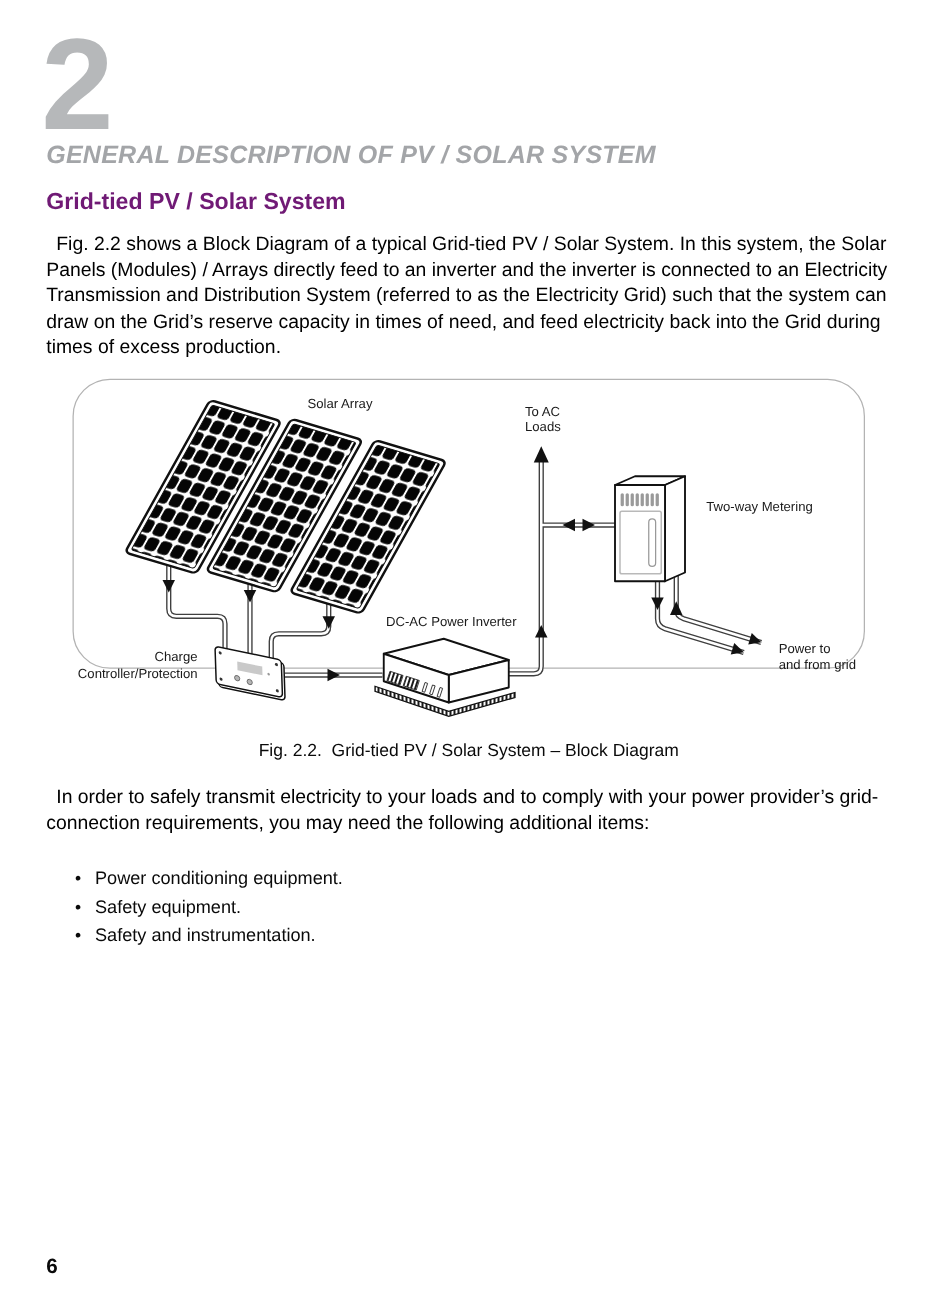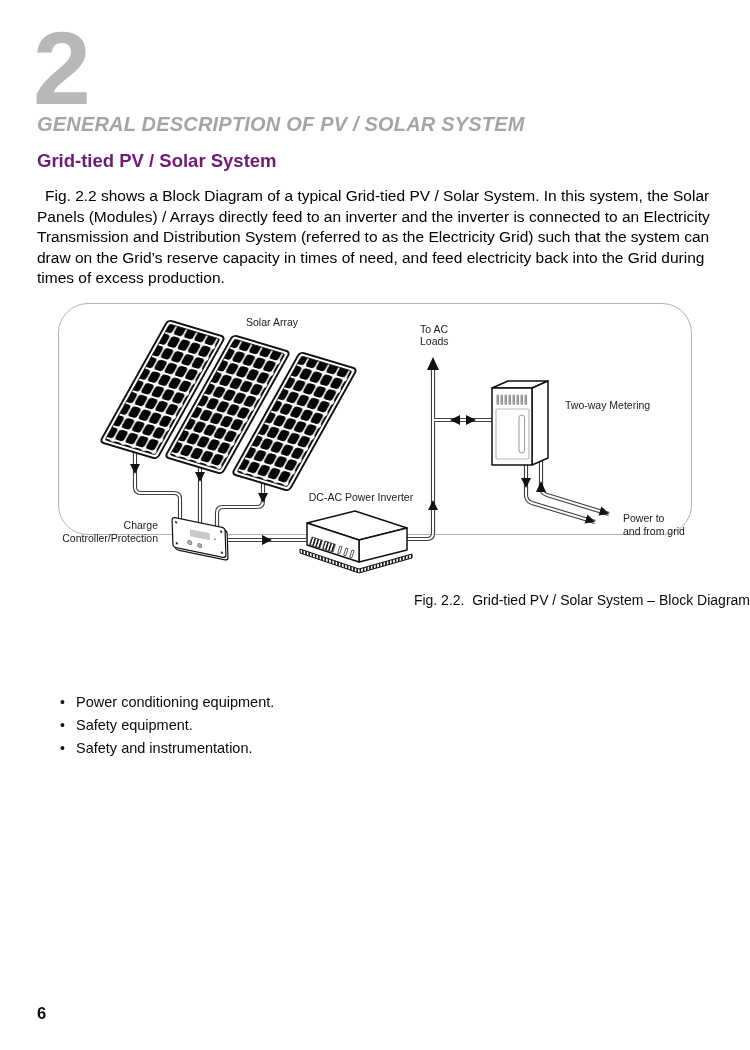"Fig. 2.2. Grid-tied PV /" .figure-caption { text-align: right -> center }
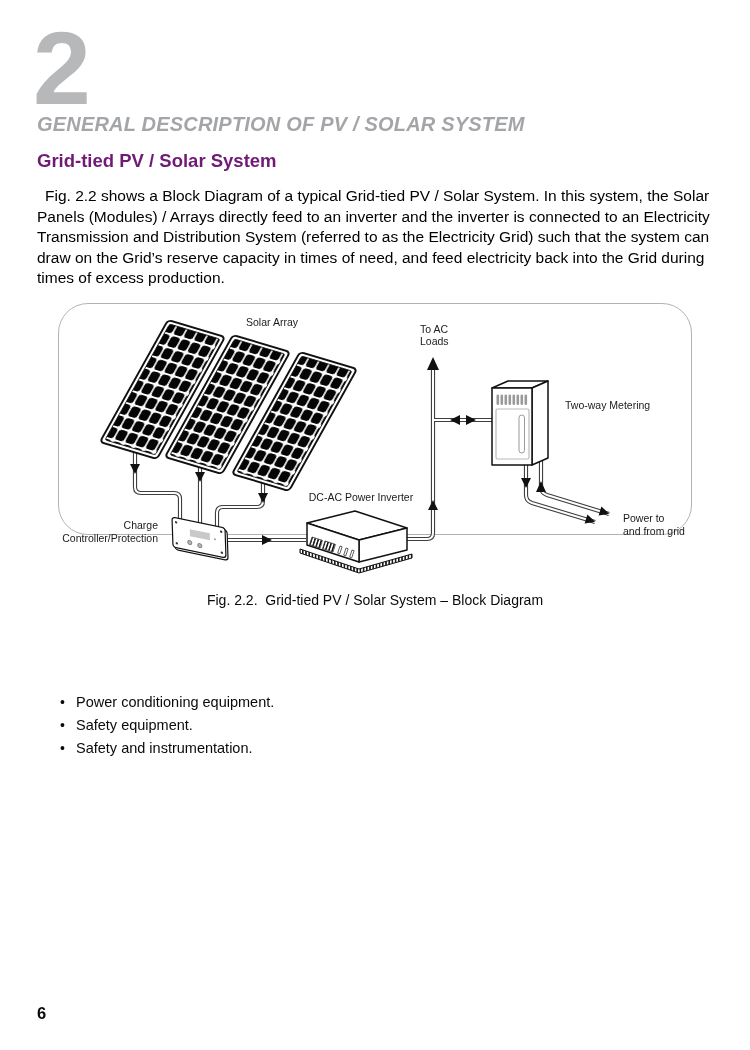"In order to safely transmit" div.para { html: none -> <div>In order to safely transmit electricity to your loads and to comply with your power provider’s grid-connection requirements, you may need the following additional items:</div> }
